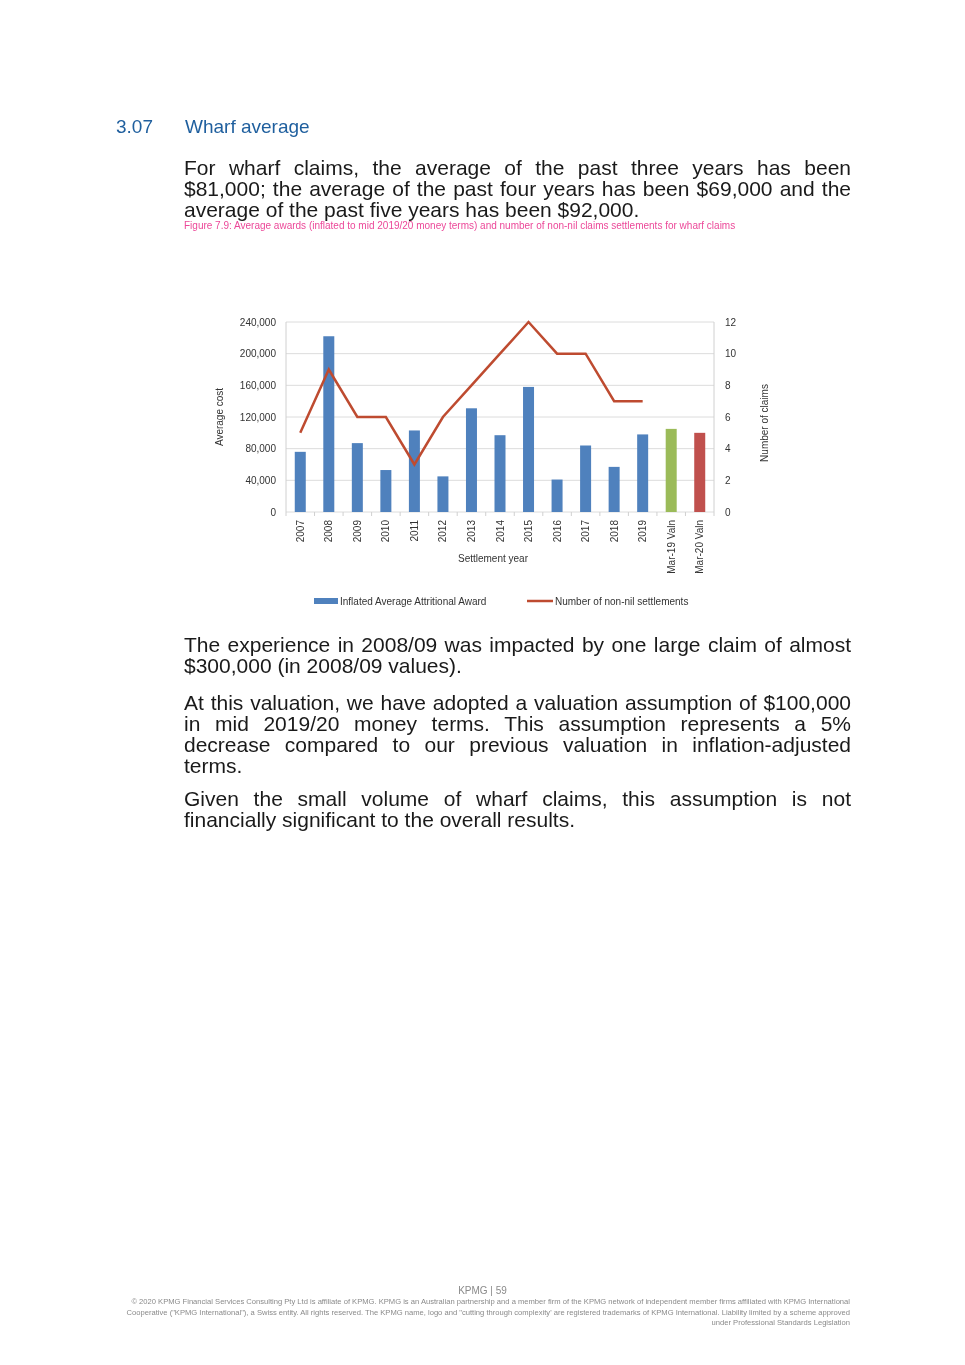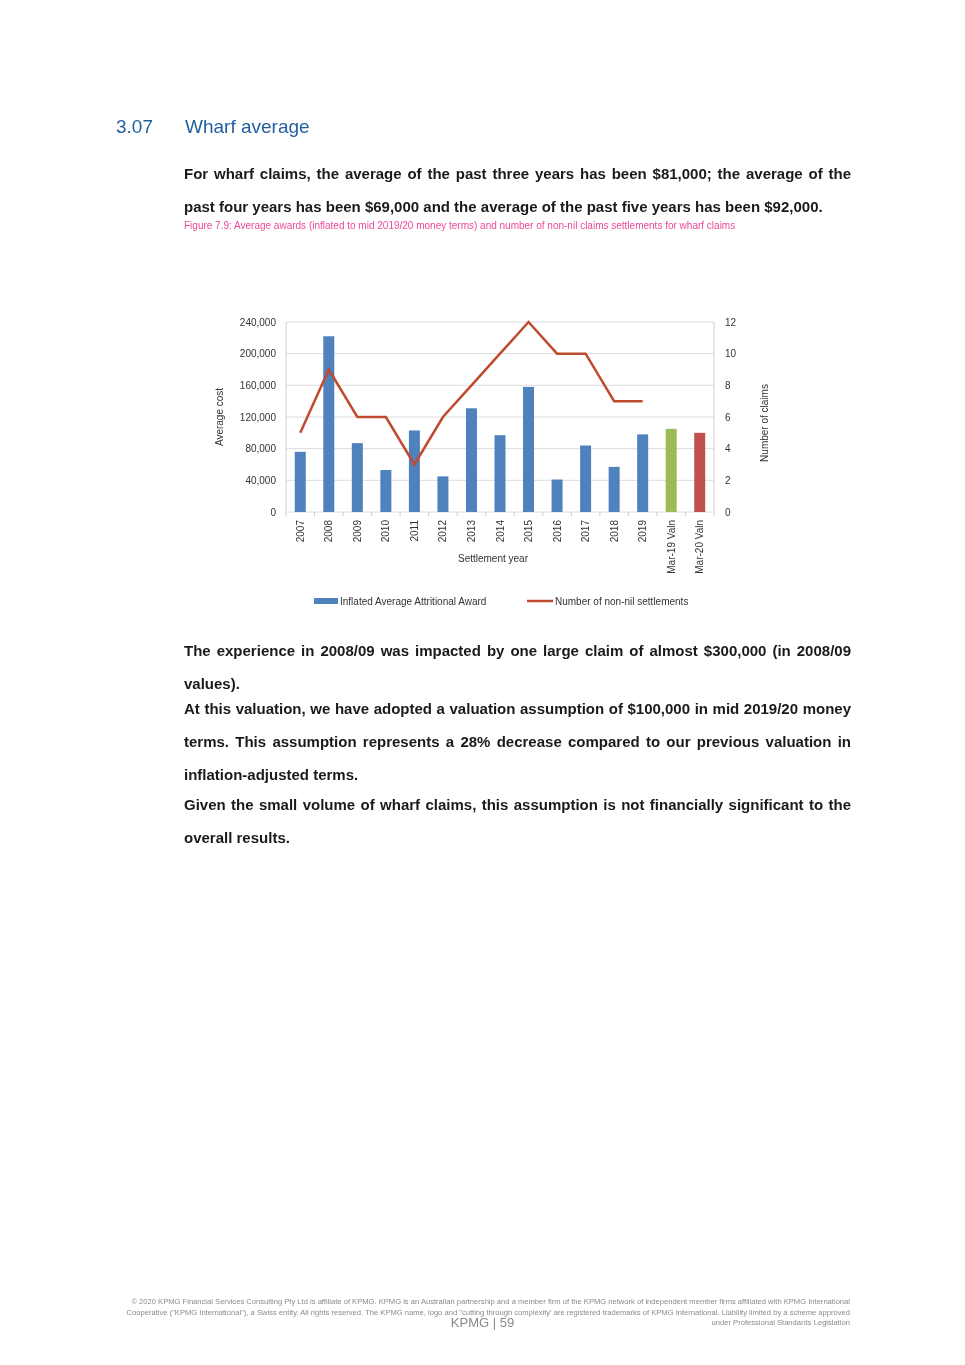"For wharf claims, the average" .para { font-size: 15px -> 21px; font-weight: bold -> none; line-height: 33px -> 21px }
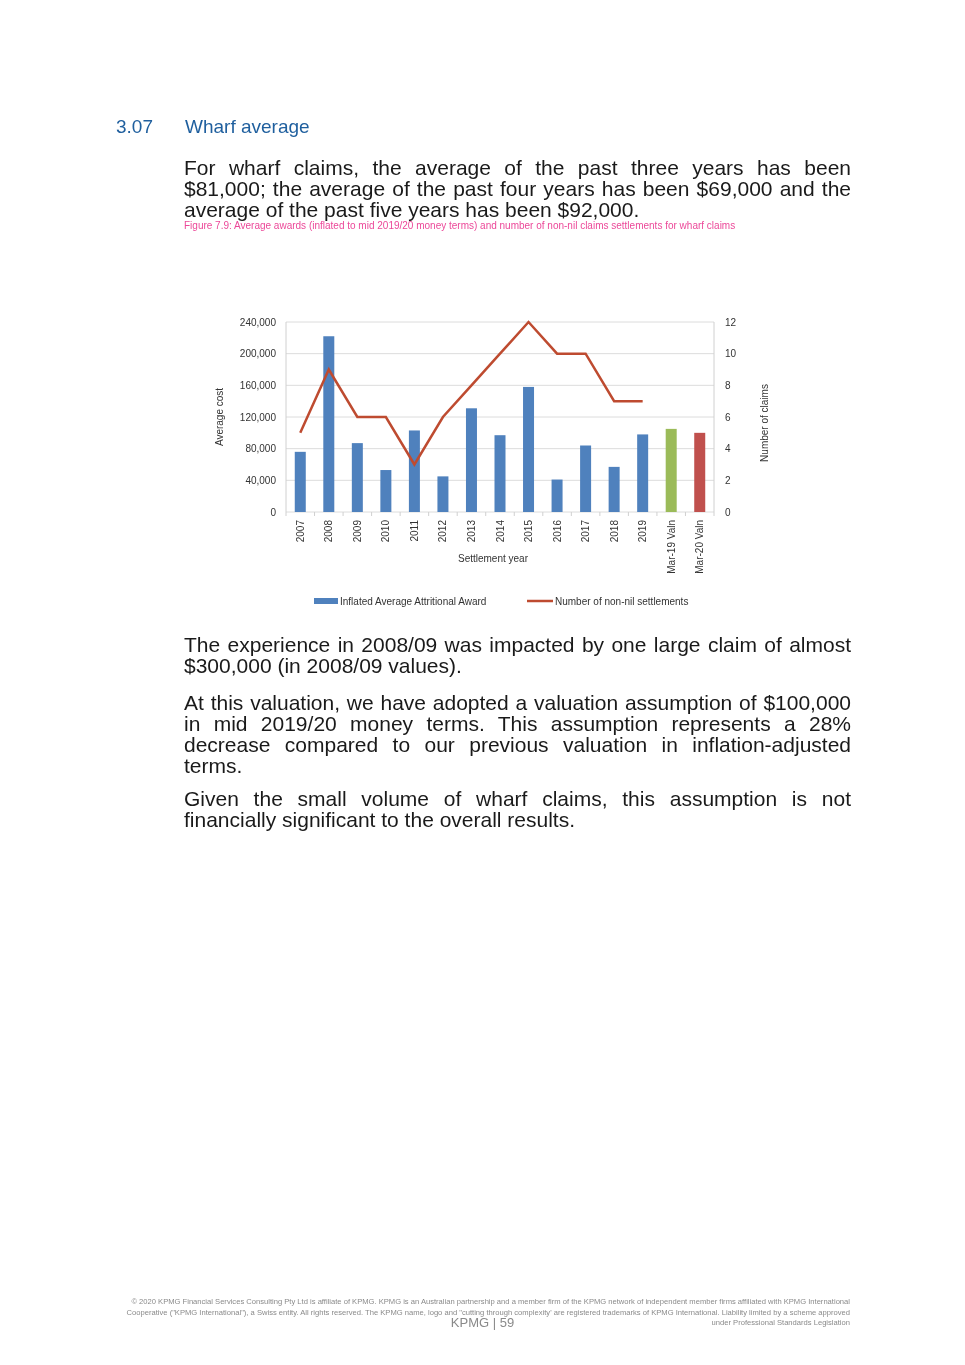"At this valuation, we have" div.para { text: 28% -> 5% }
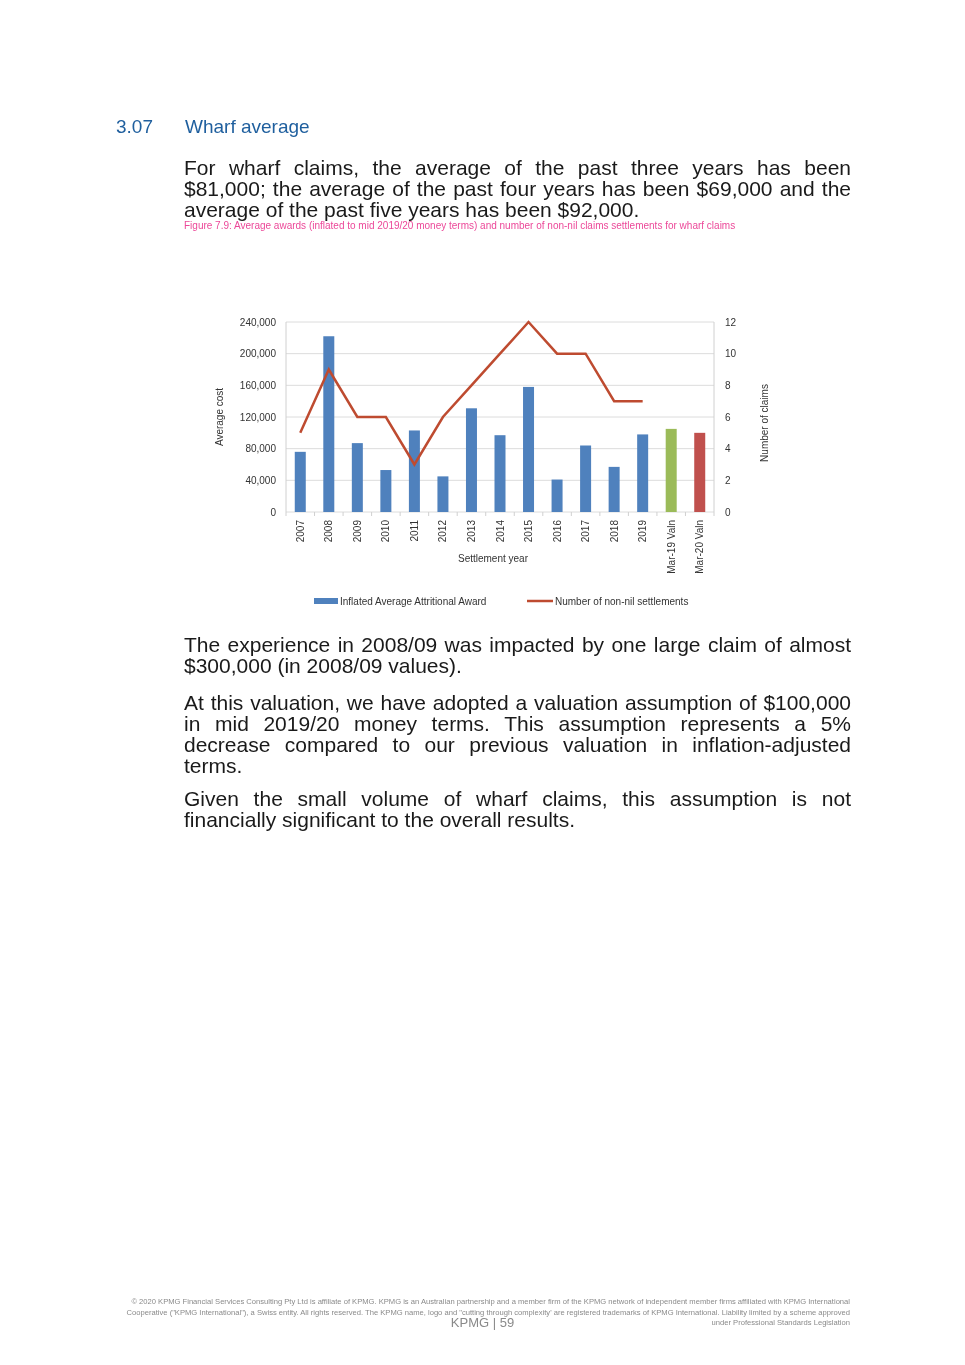"KPMG | 59" .footer-page { font-size: 13px -> 10px; top: 1315px -> 1285px }
